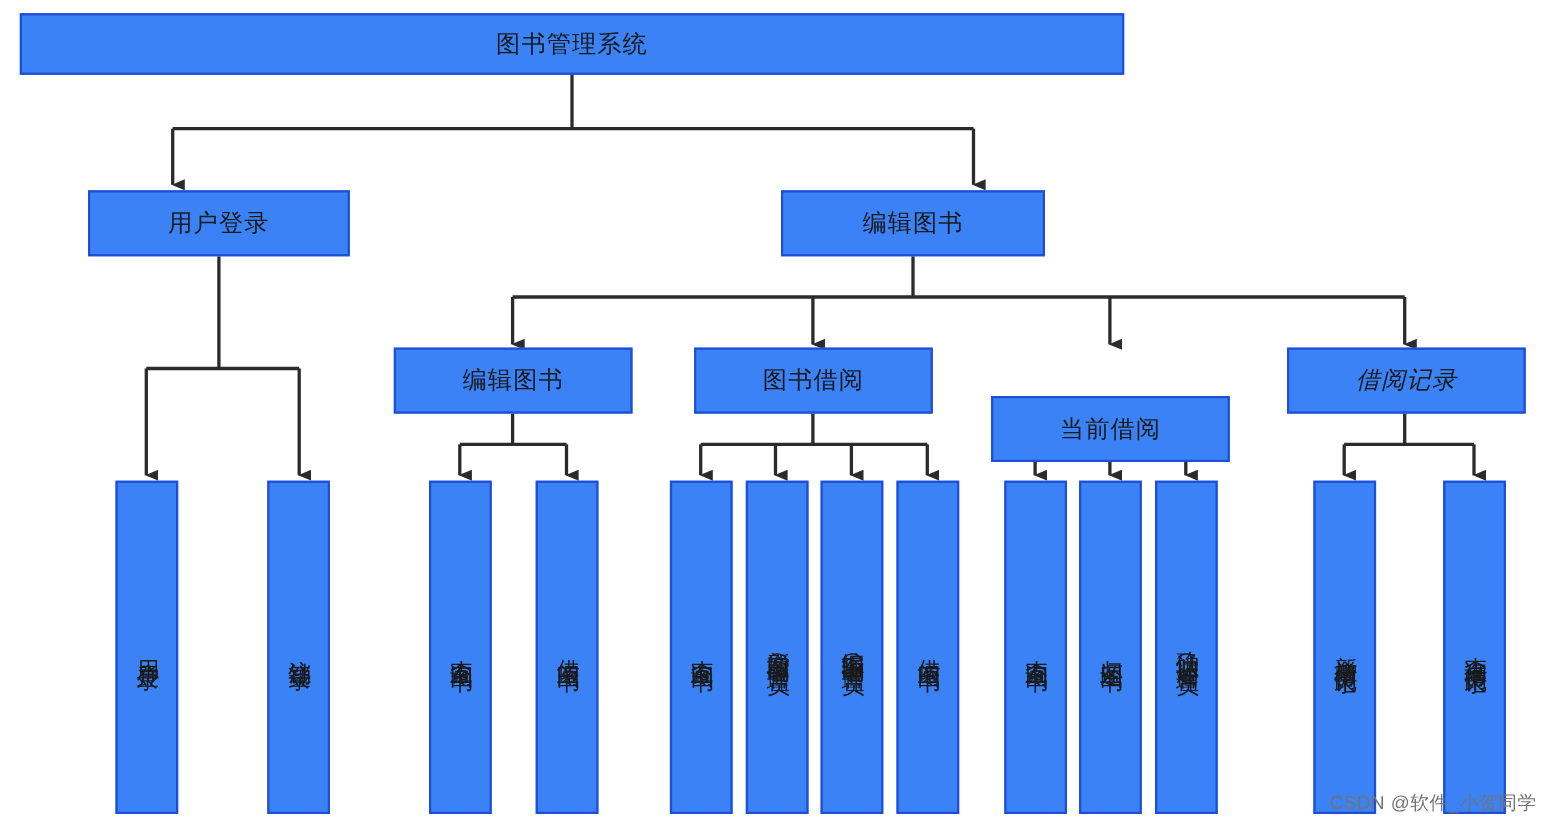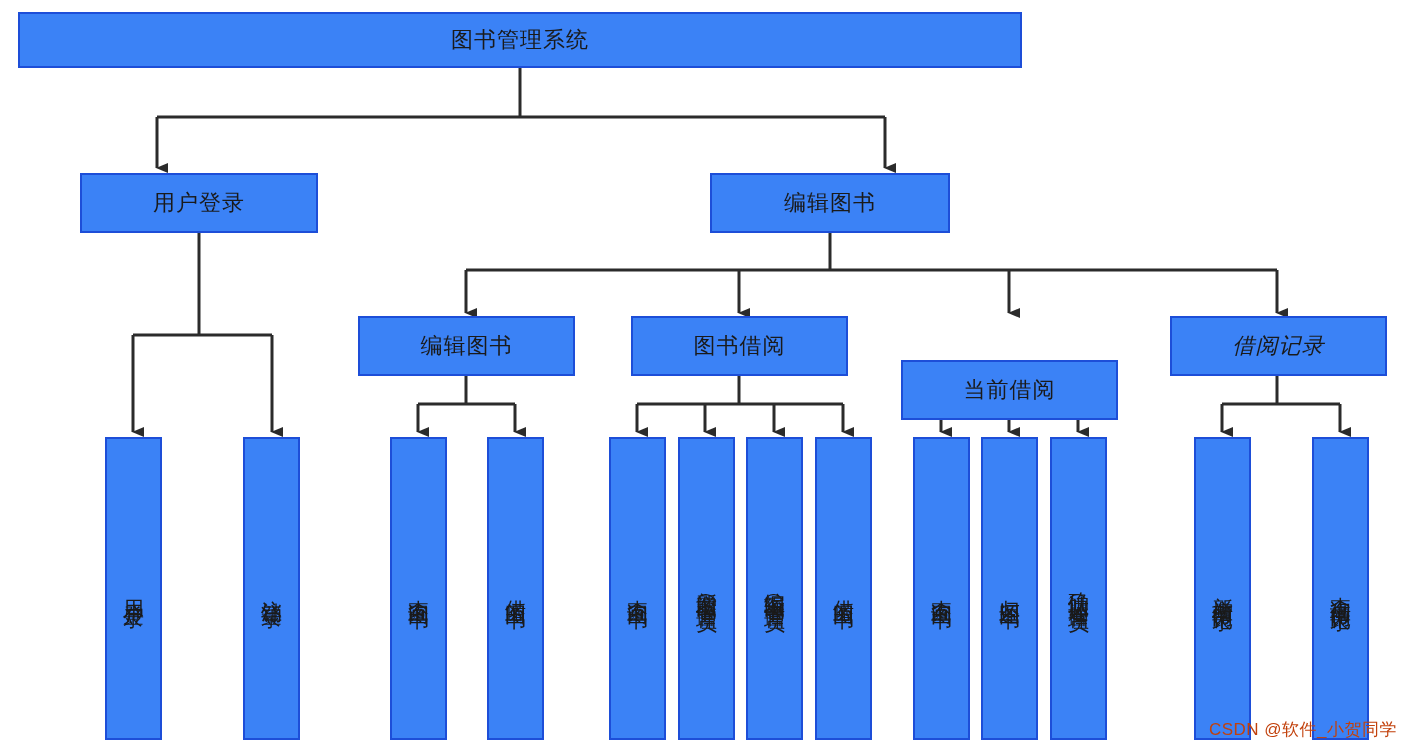"CSDN @软件_小贺同学" .watermark { color: #c2410c -> #737373 }
